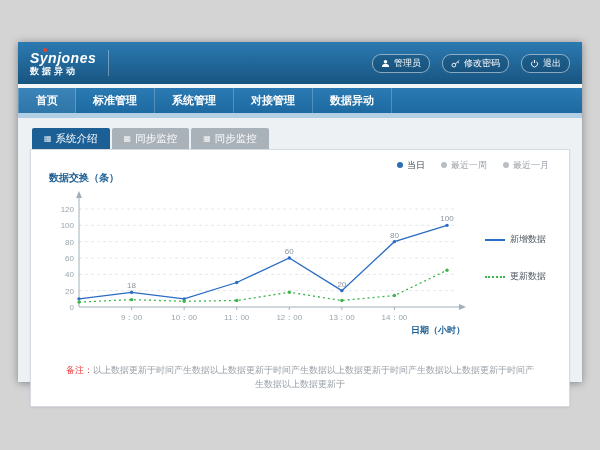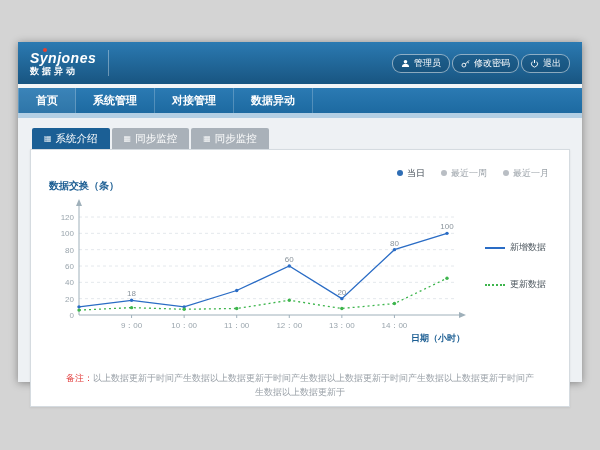"管理员" .header-right { gap: 2px -> 12px }
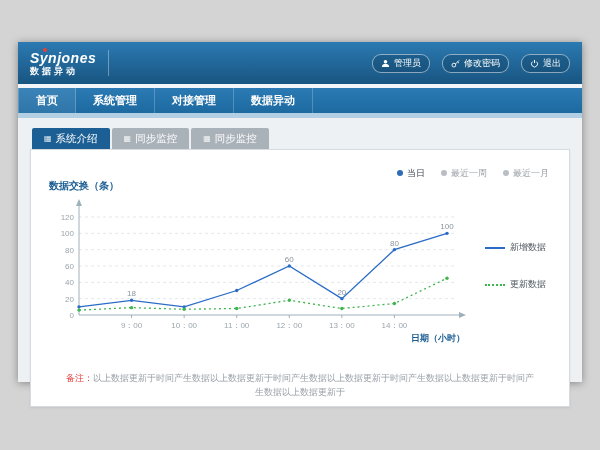"标准管理" a { html: none -> <a>标准管理</a> }
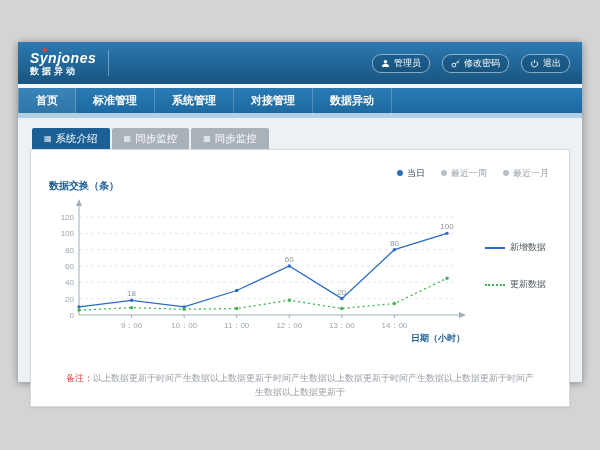"当日" .filter-row { margin-top: 8px -> none }
